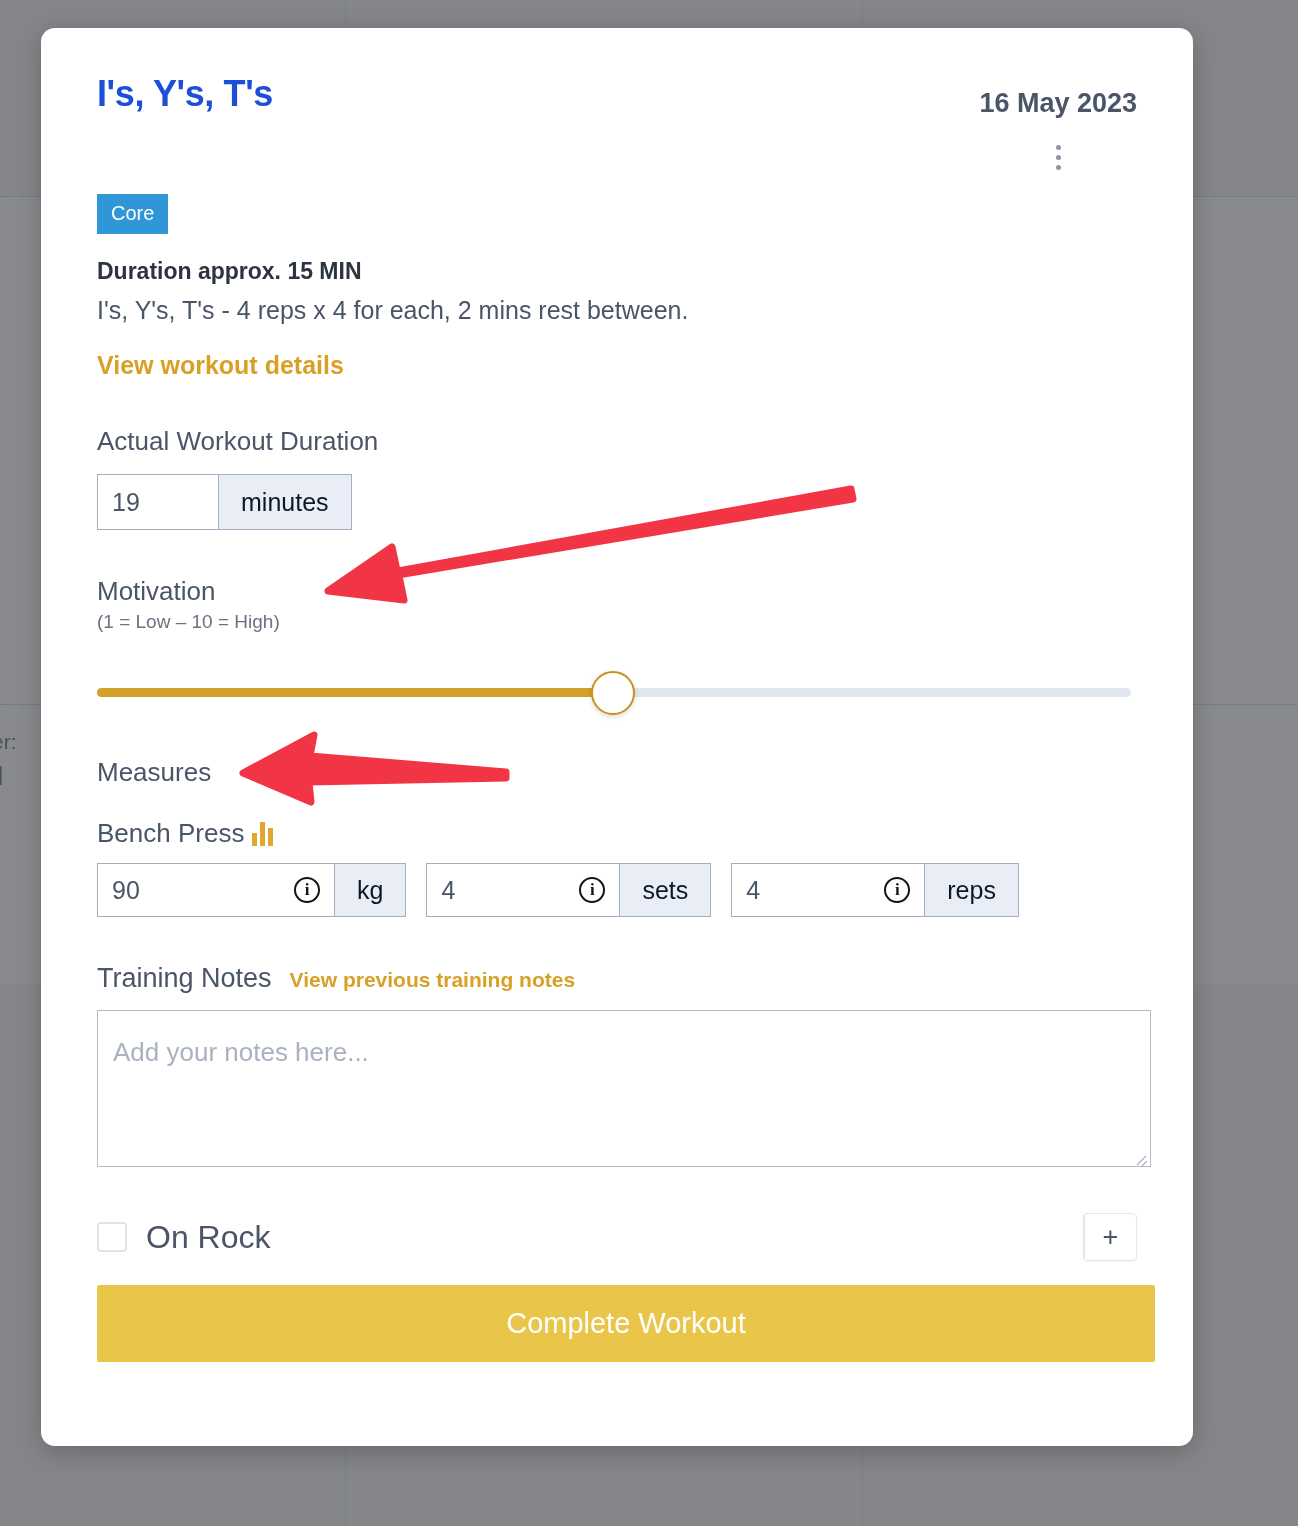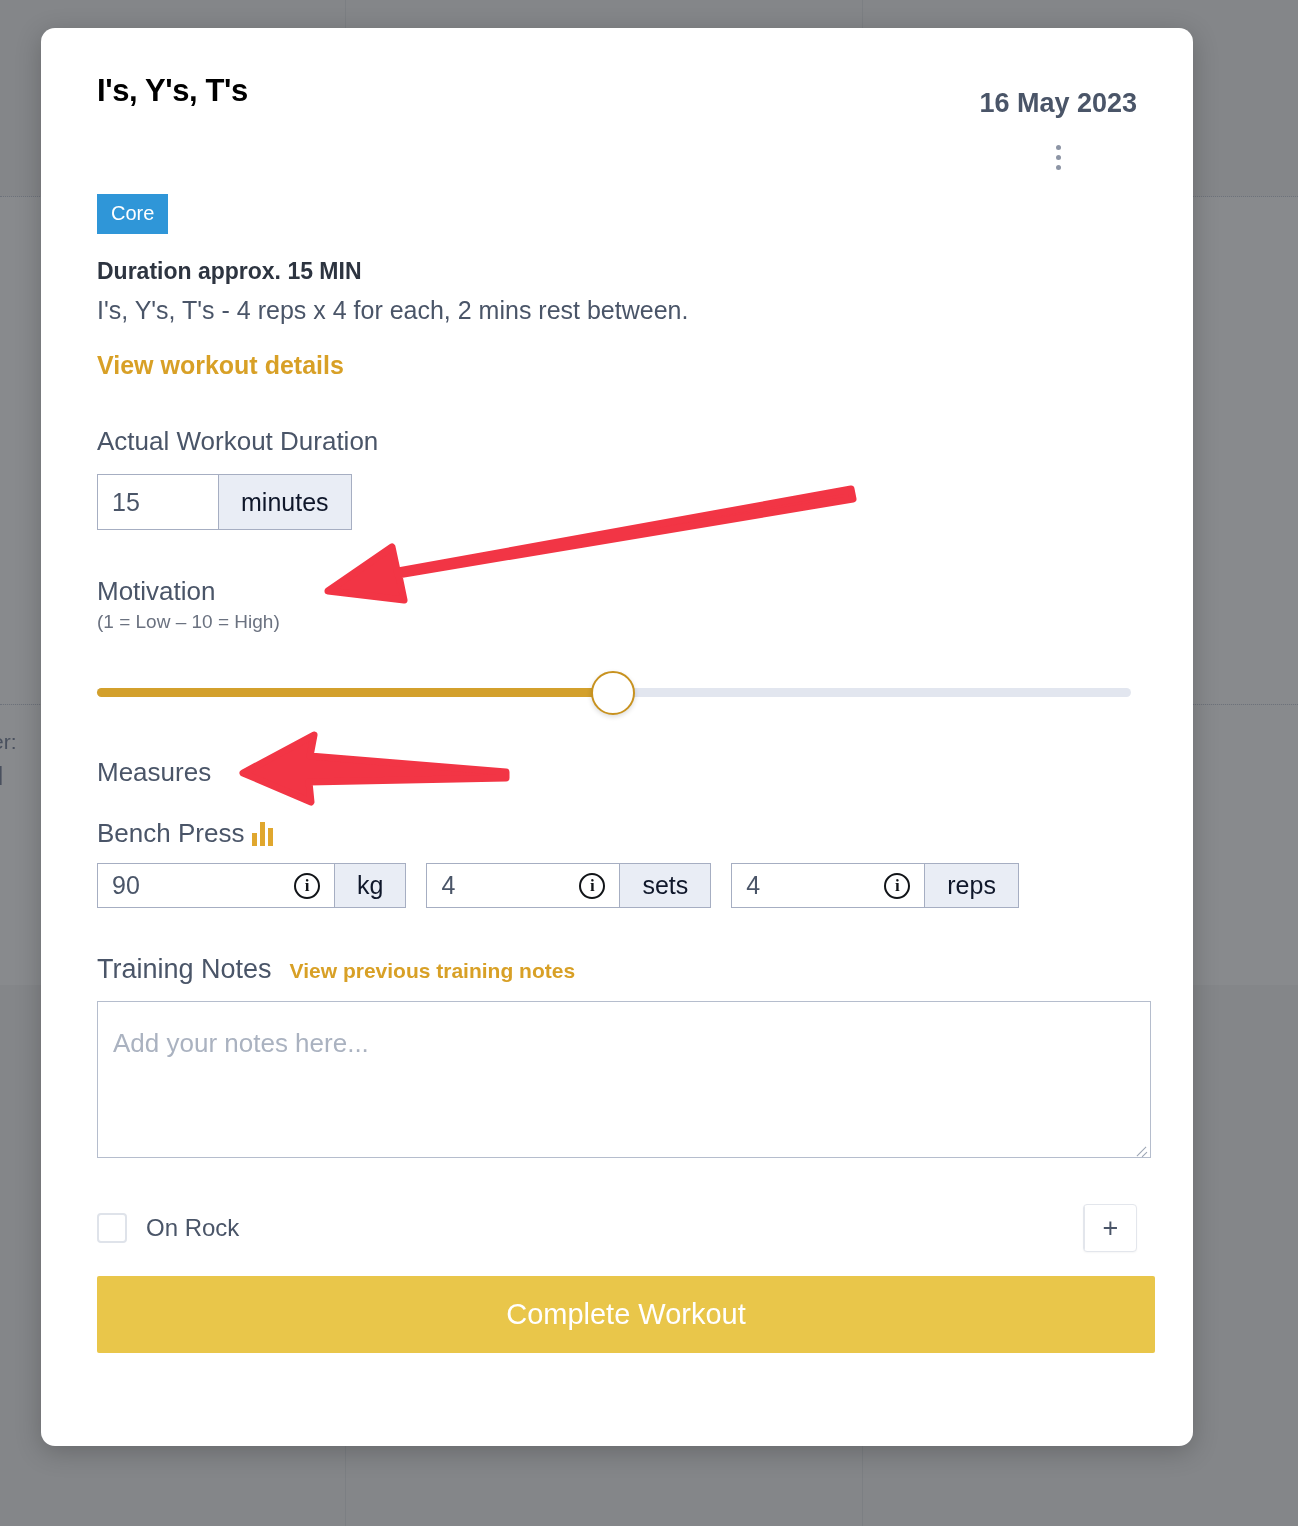"I's, Y's, T's" .modal-title { color: #000000 -> #1d4ed8; font-size: 31px -> 36px }
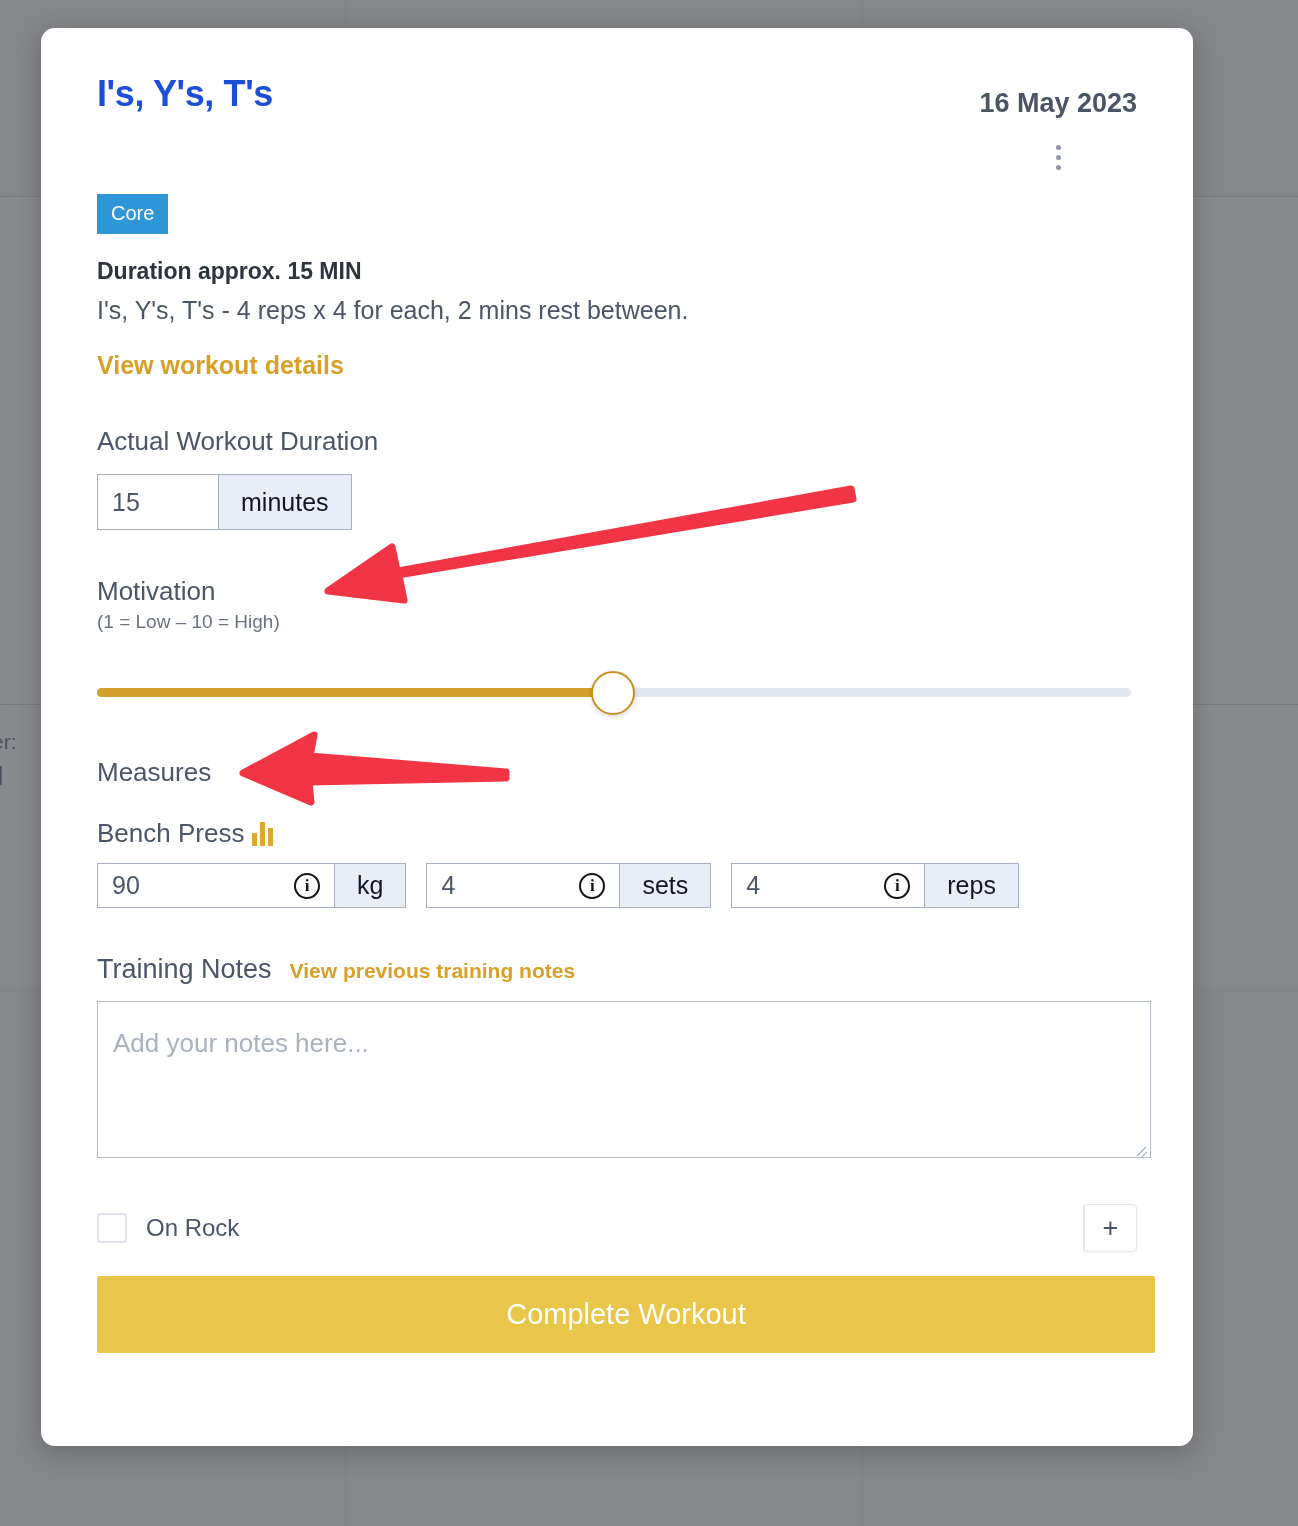"15" span.val { text: 15 -> 19 }
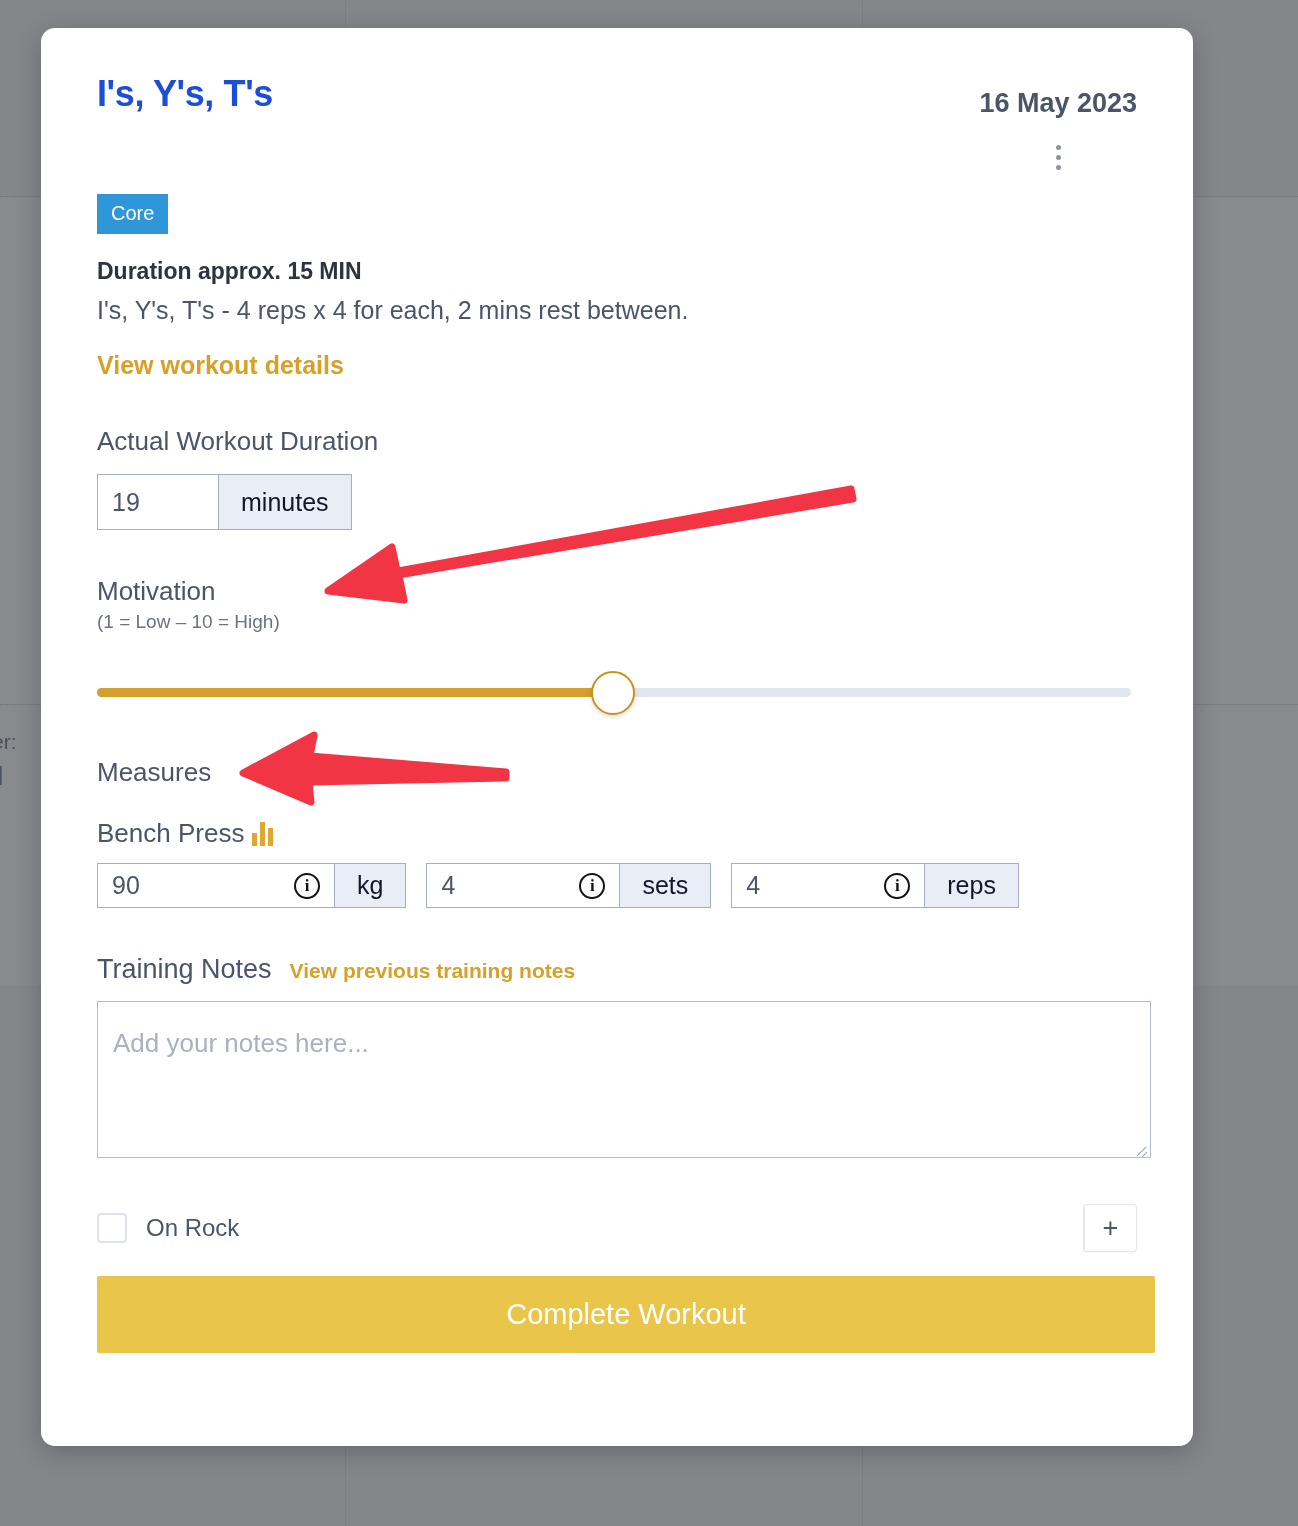"90" .measure-row .input-group { height: 45px -> 54px }
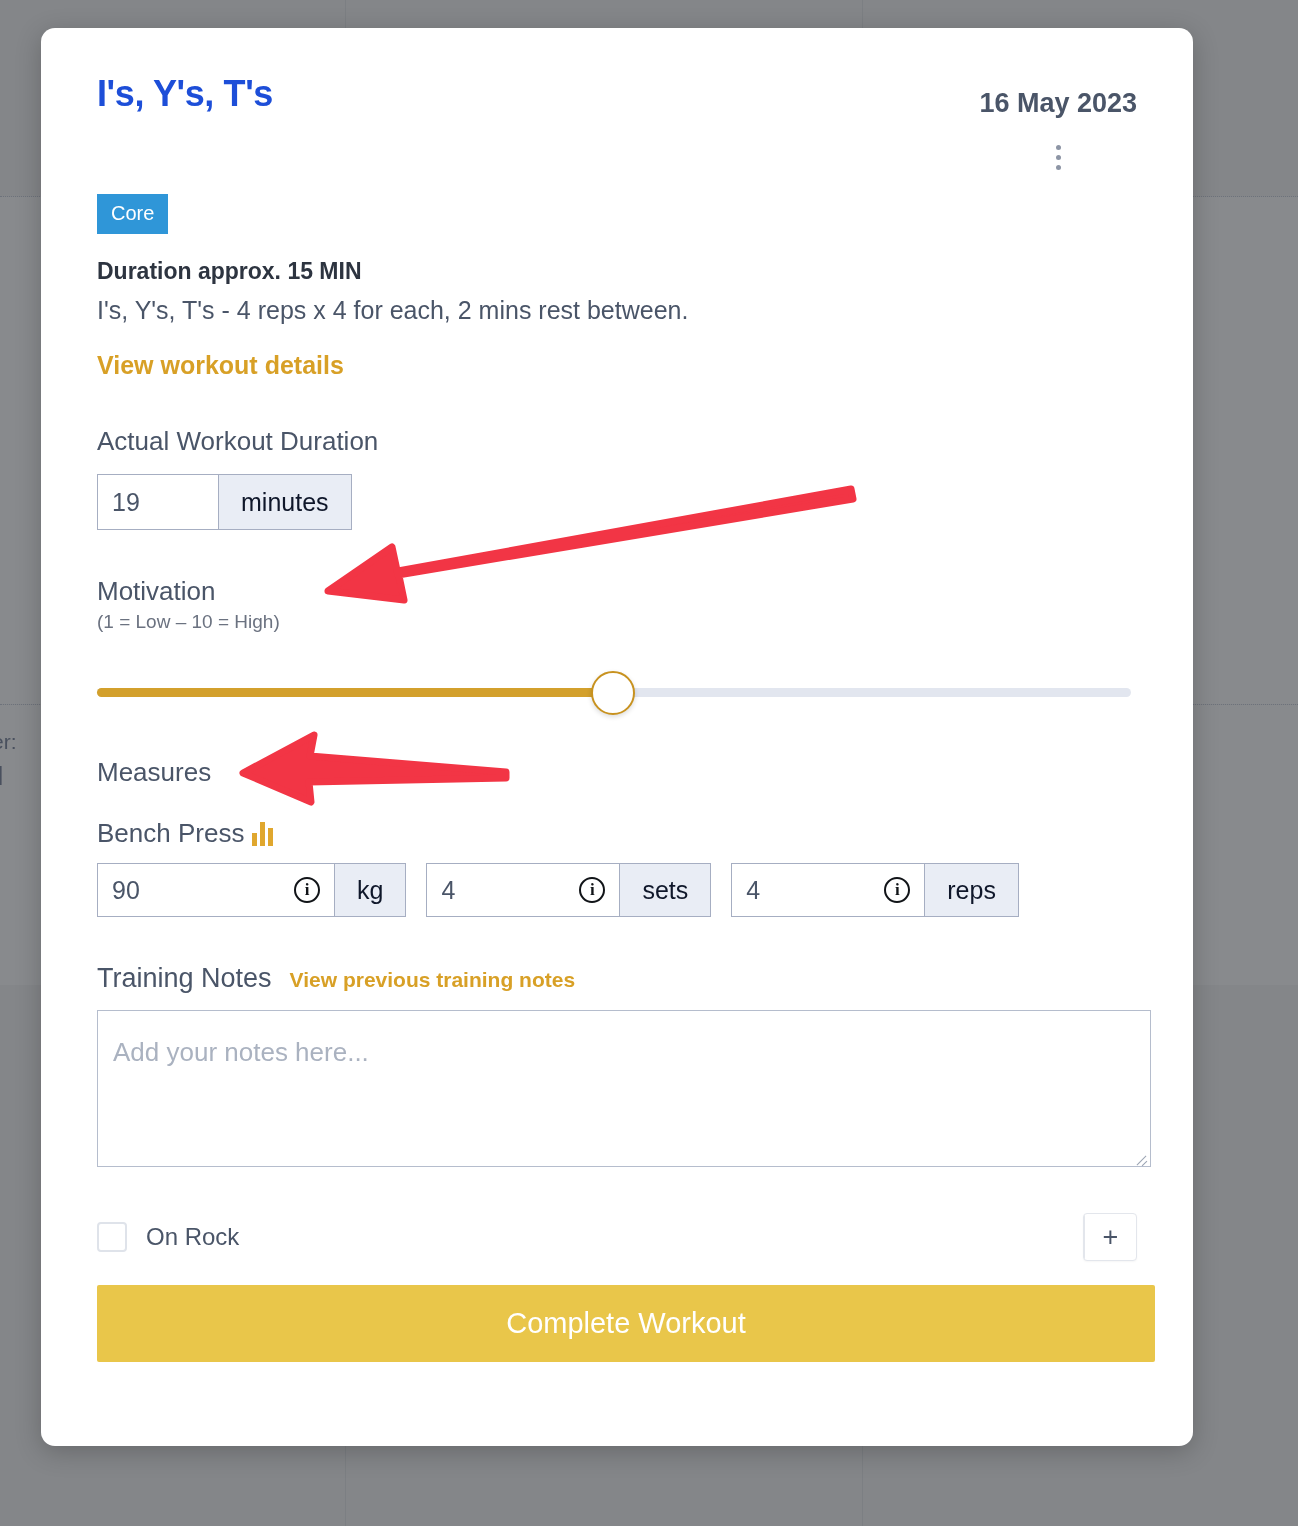"On Rock" .checkbox-label { font-size: 24px -> 32px }
